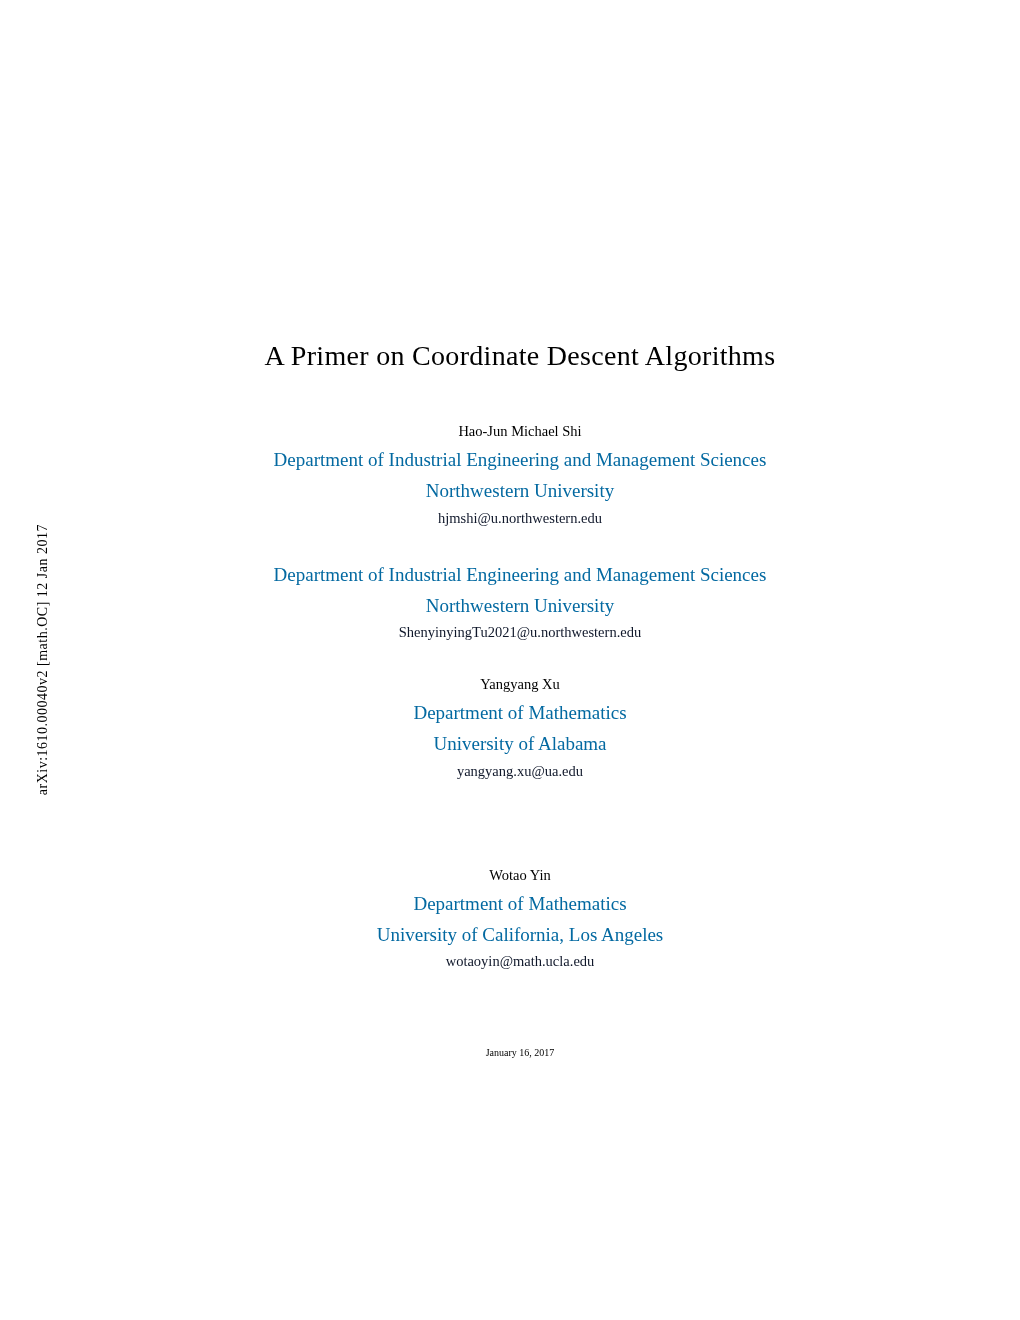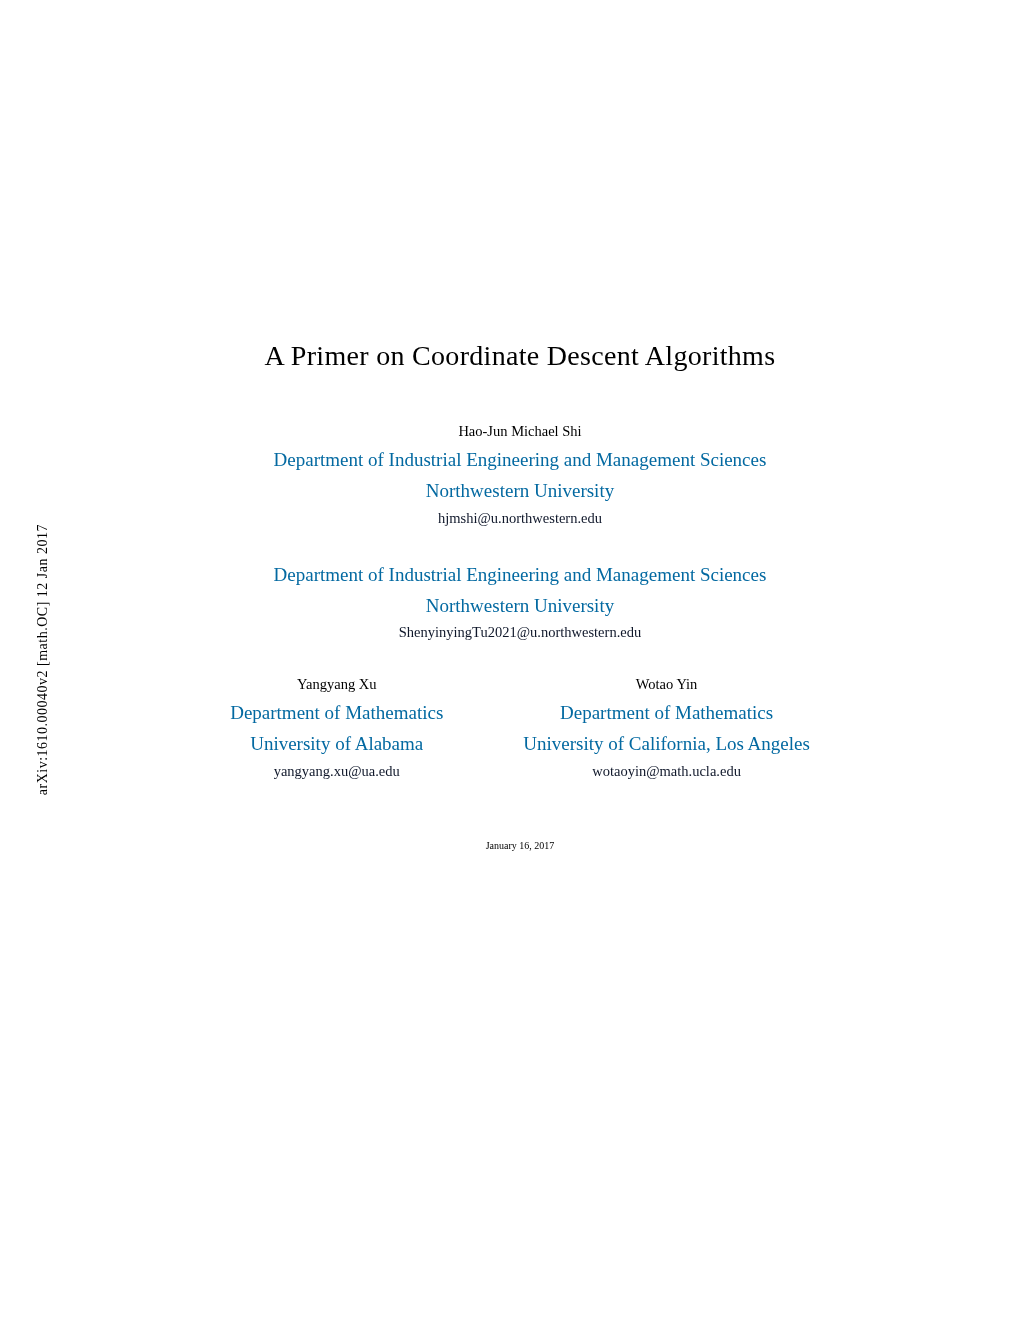"Hao-Jun Michael Shi" .authors-section { margin-bottom: 32px -> 49px }
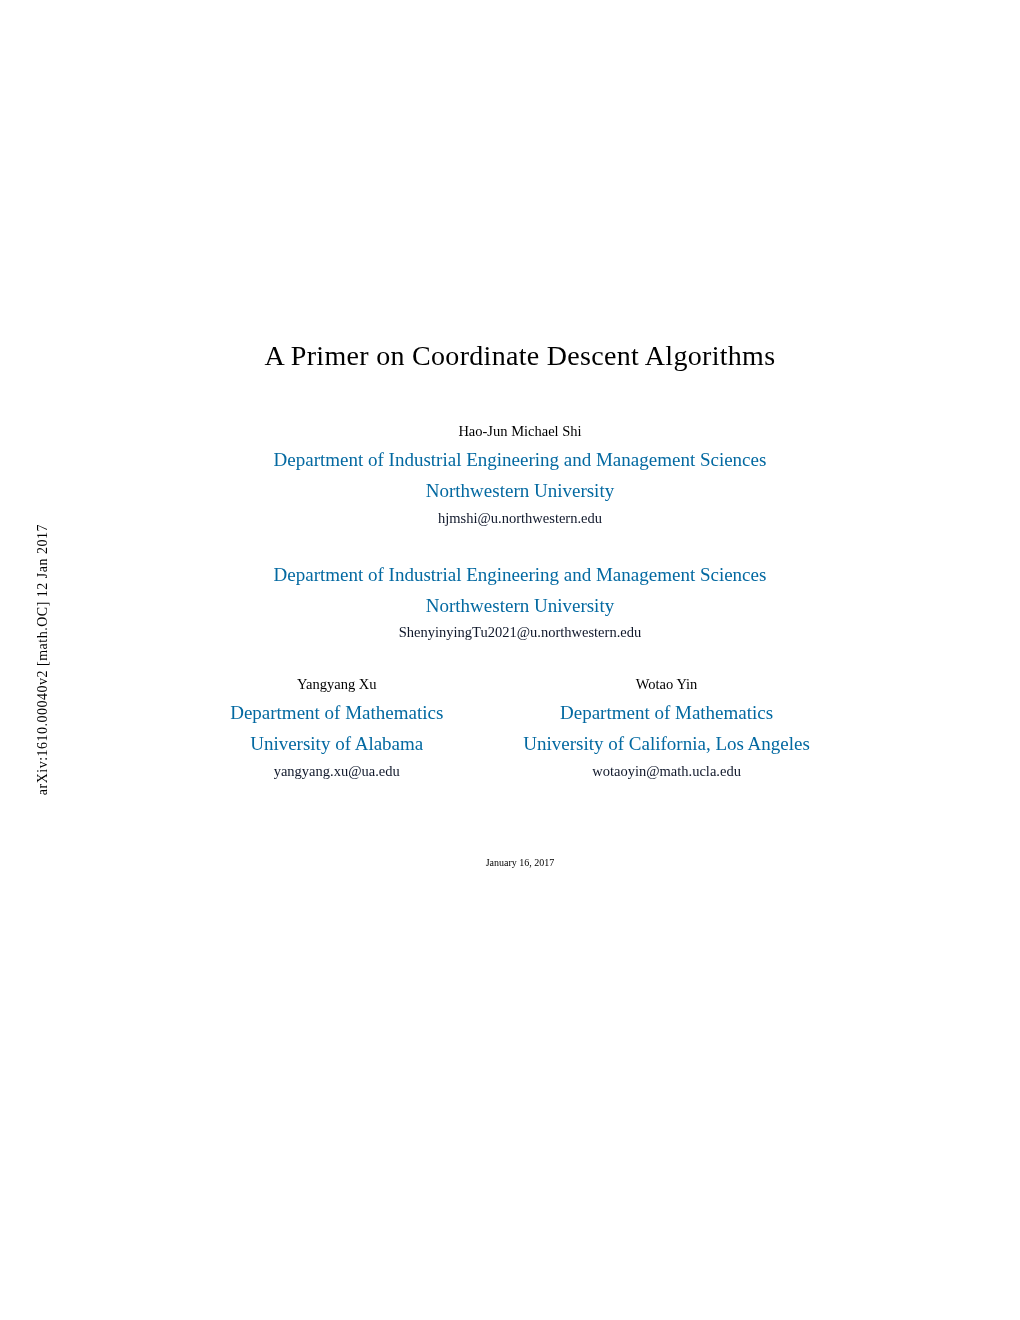"Yangyang Xu" .authors-row { flex-direction: row -> column }
